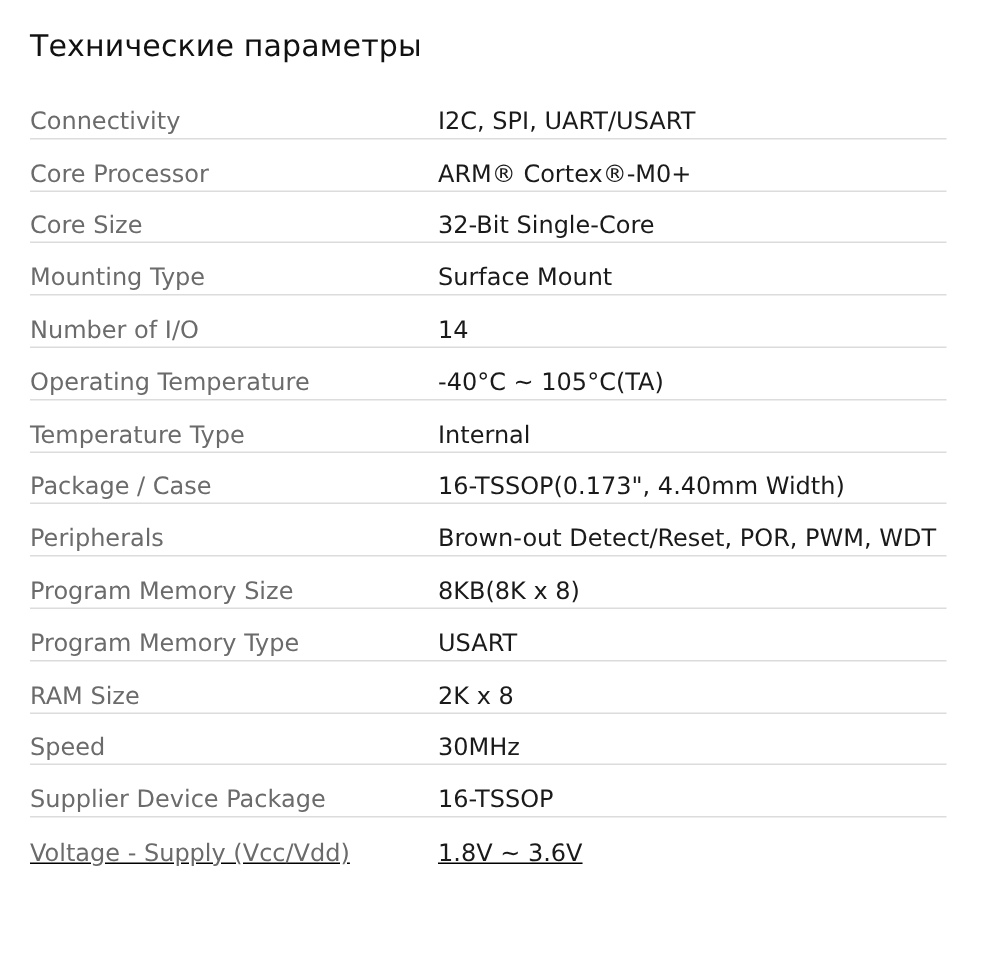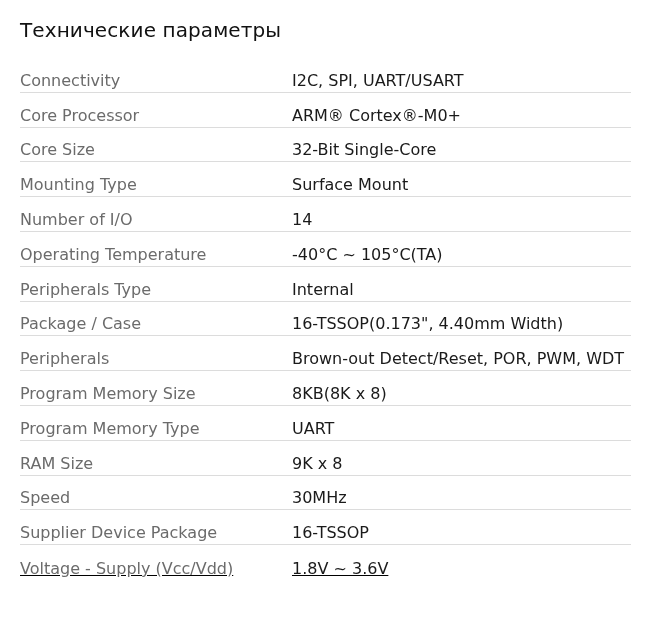"Peripherals Type" div.cell { text: Peripherals -> Temperature }
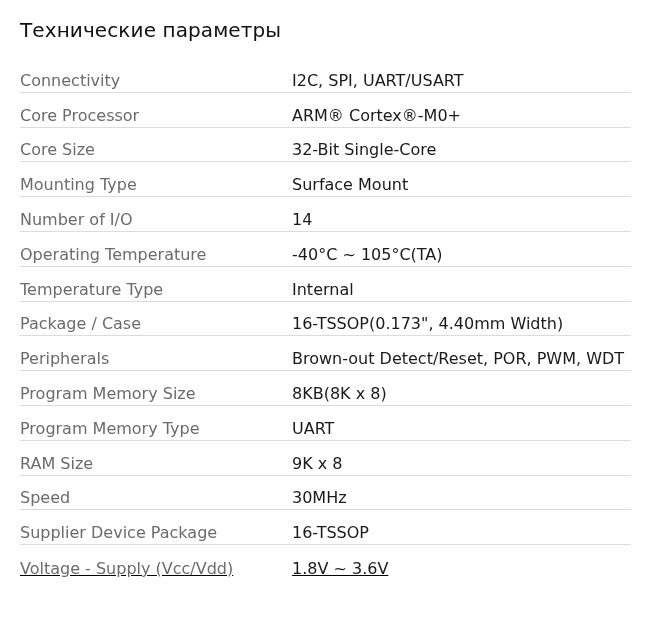"UART" div.cell { text: UART -> USART }
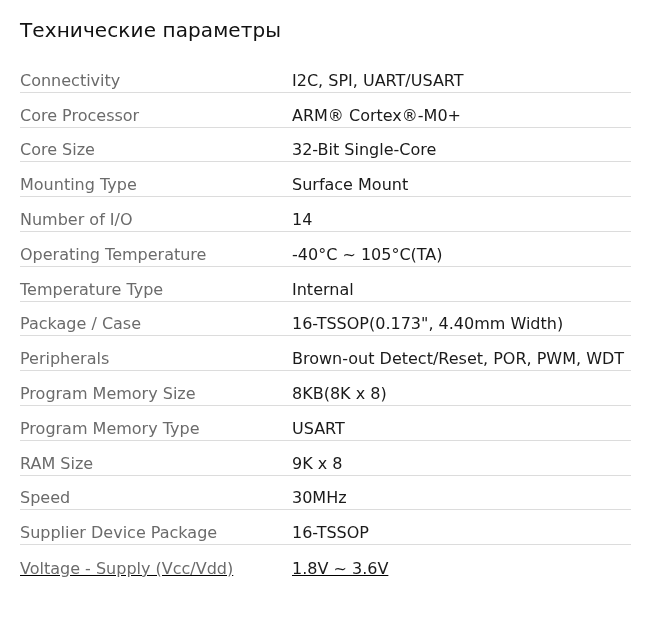"9K x 8" div.cell { text: 9K -> 2K }
